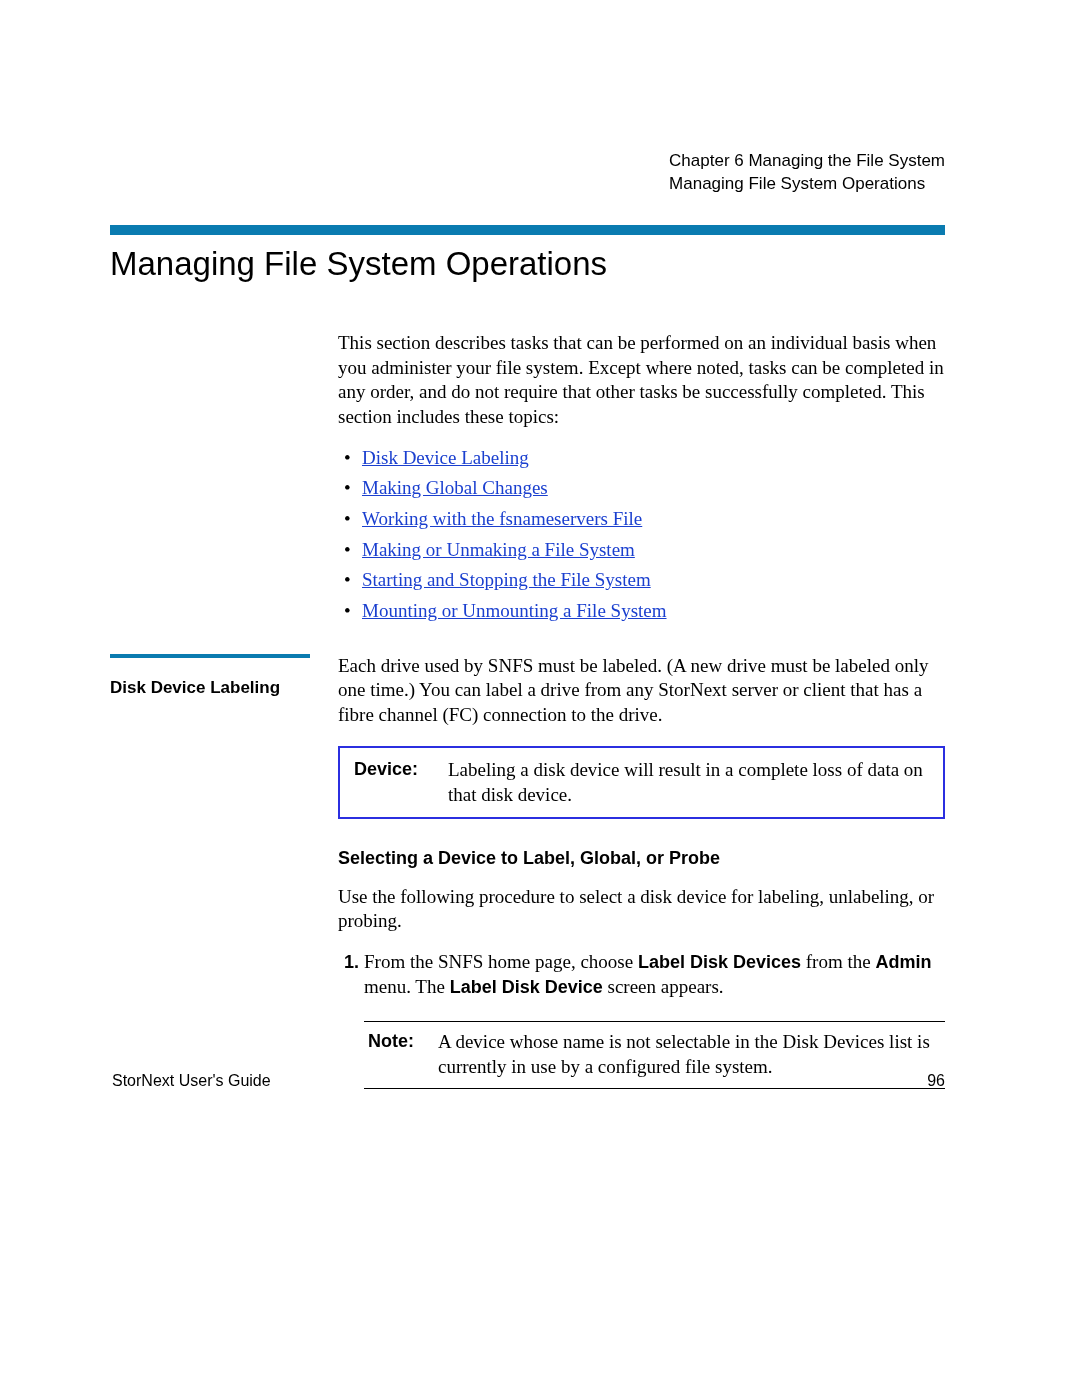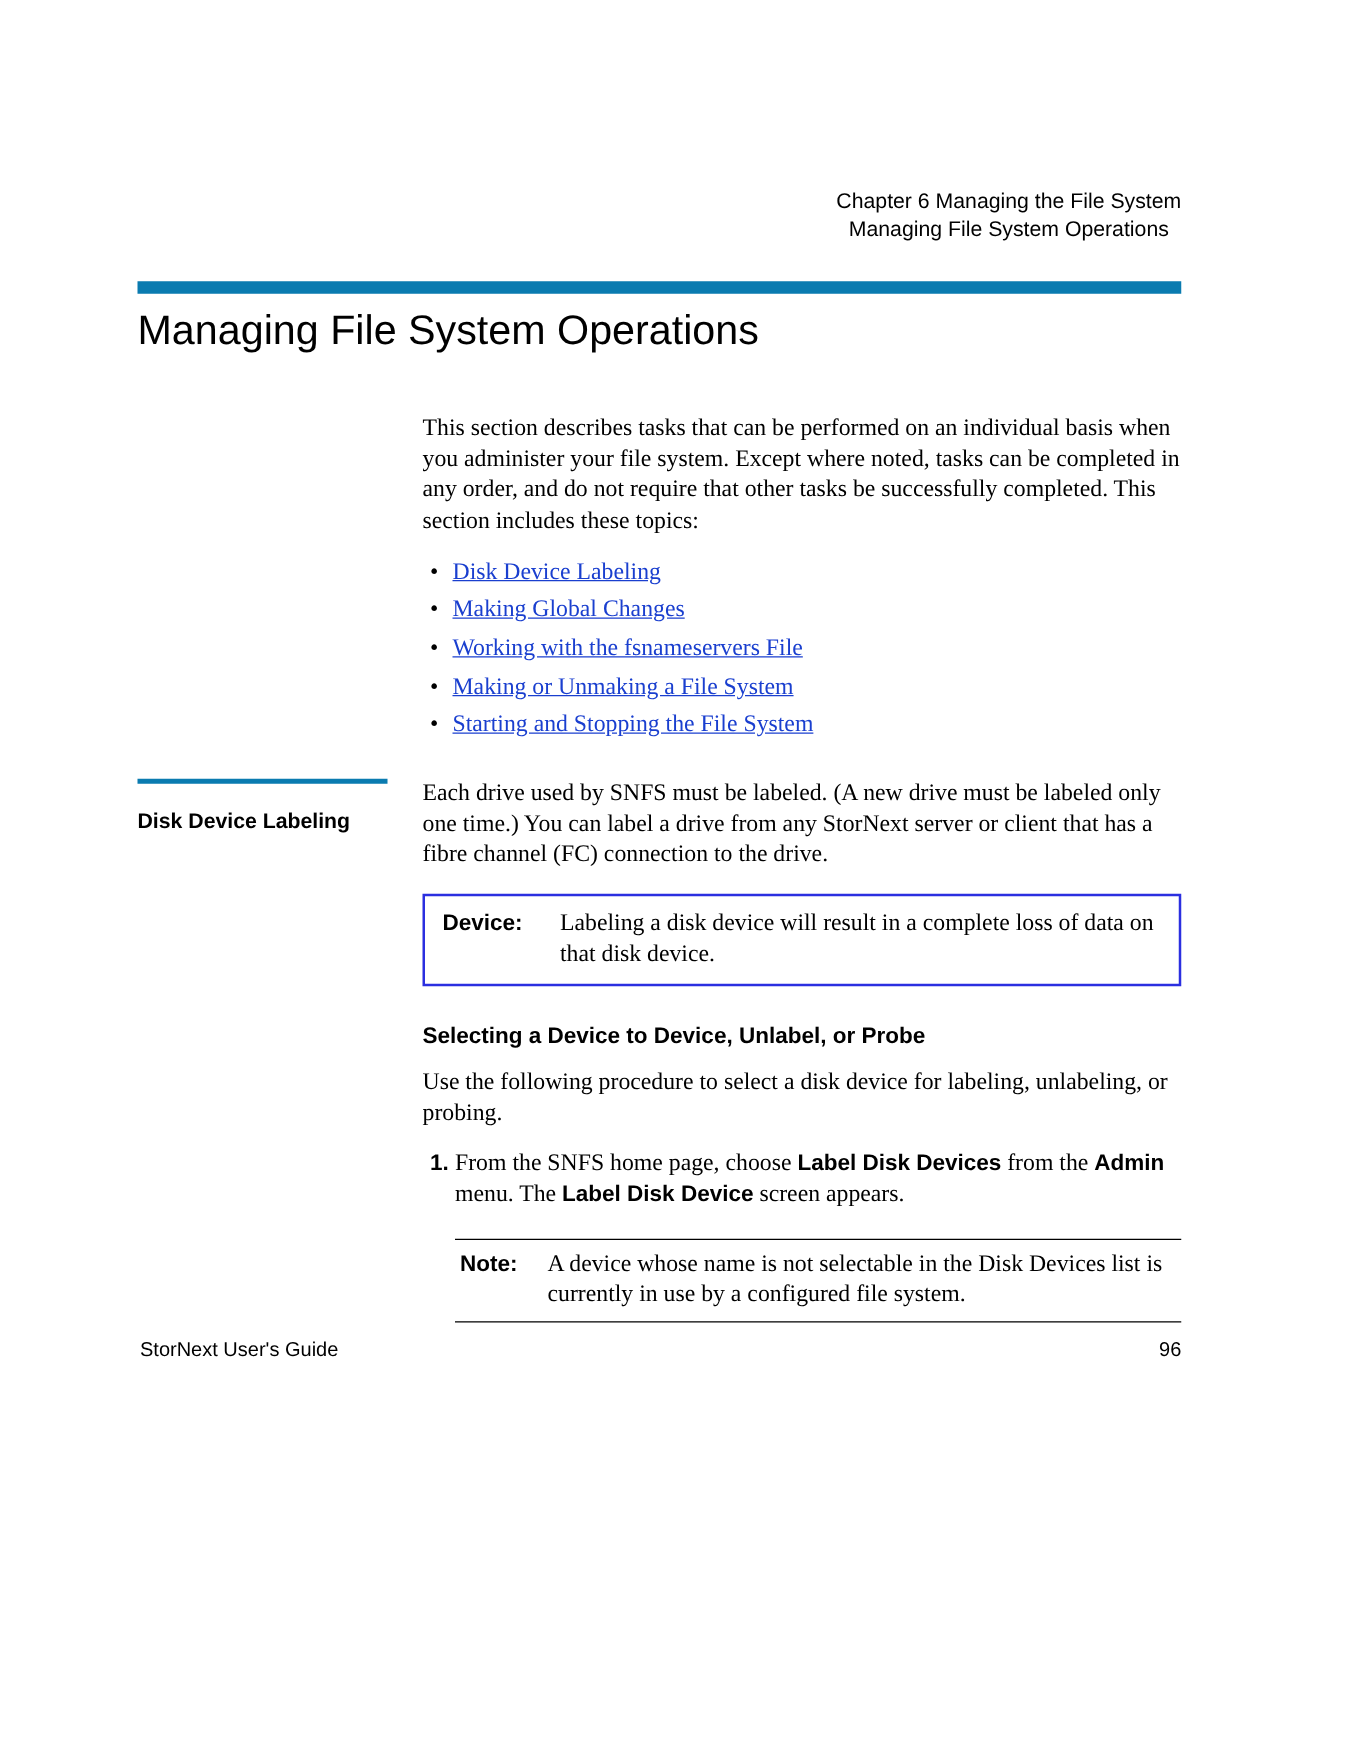"Chapter 6 Managing the File" .running-head { text-align: center -> left }
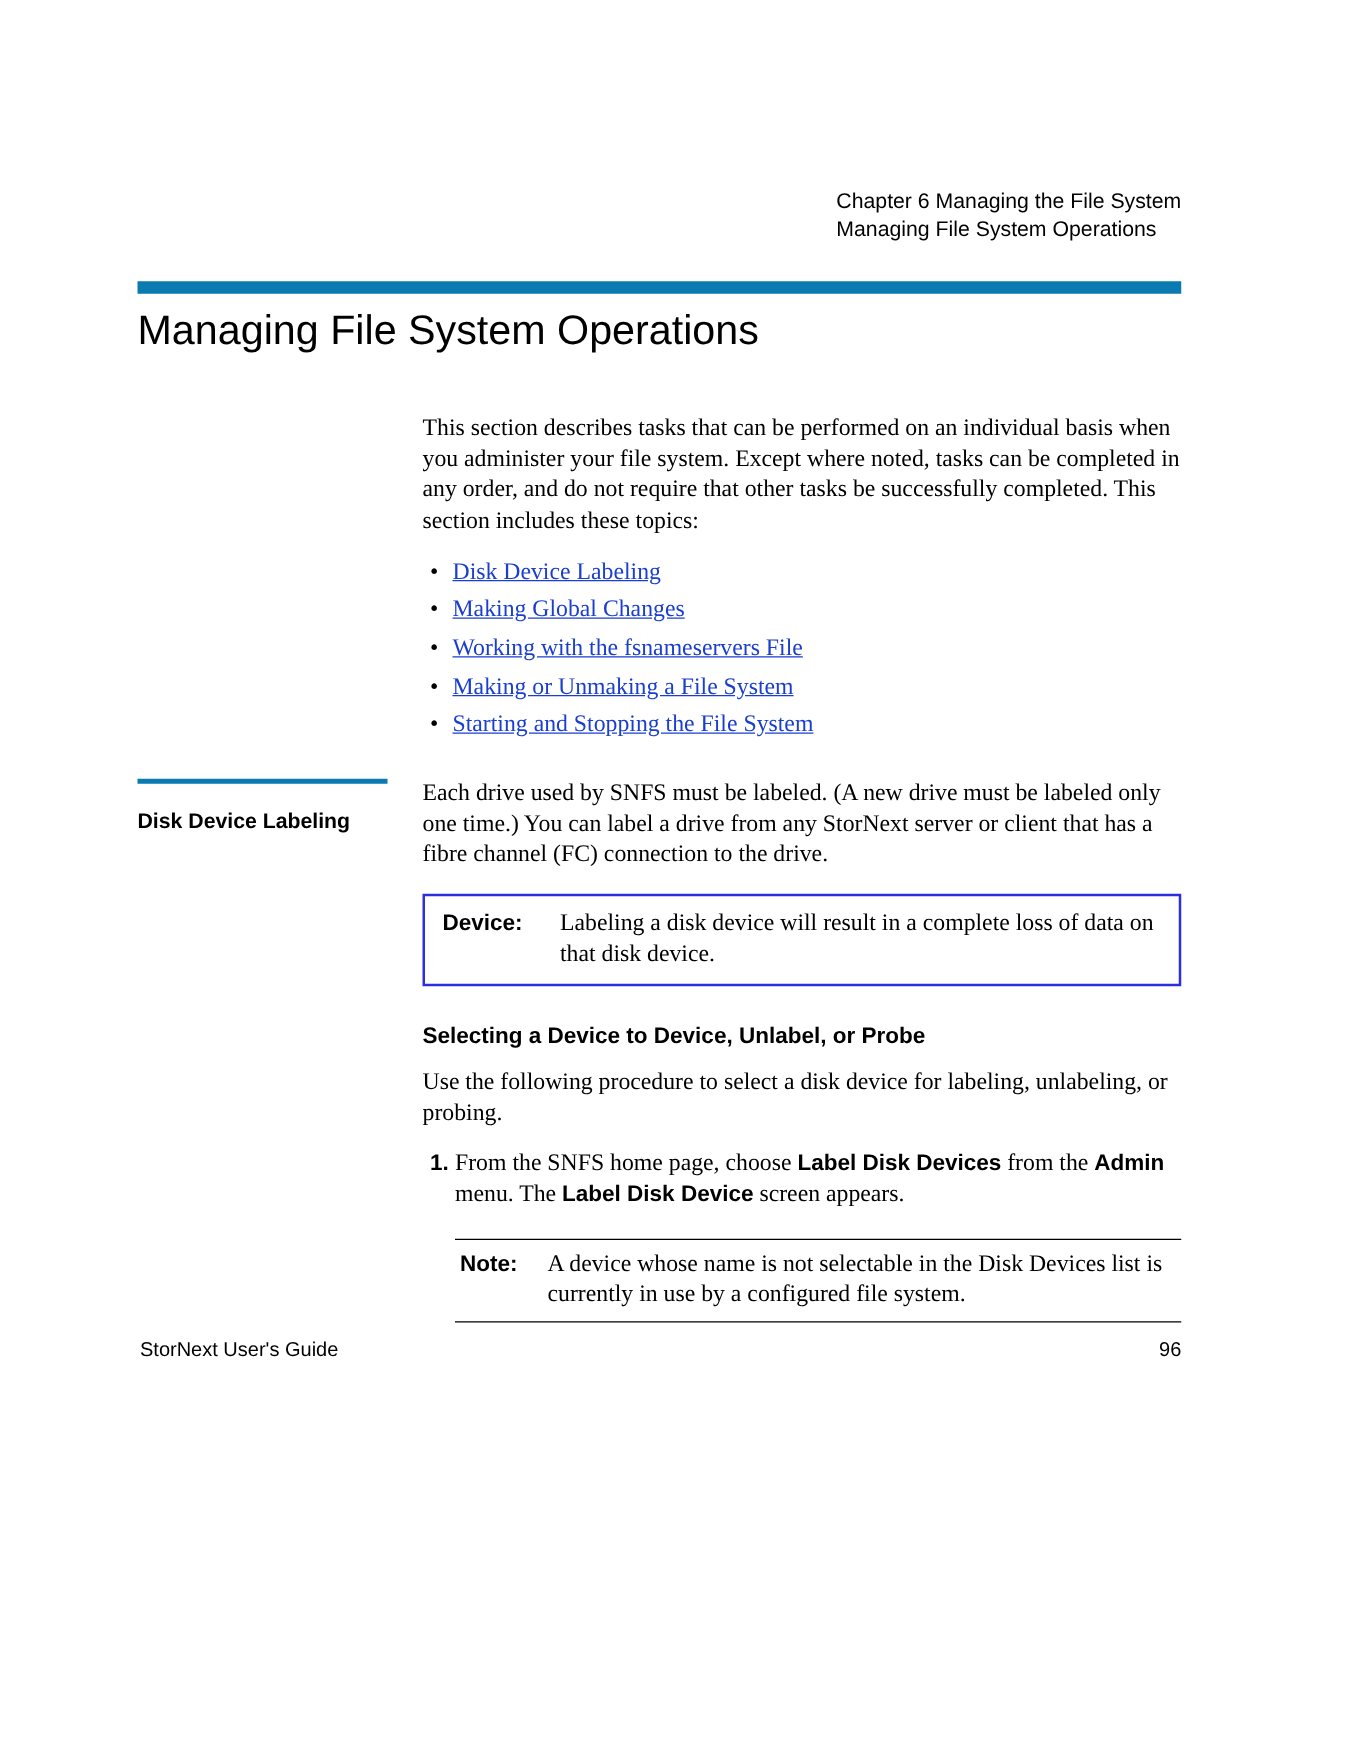"Mounting or Unmounting a File" li { html: none -> <li><a>Mounting or Unmounting a File System</a></li> }
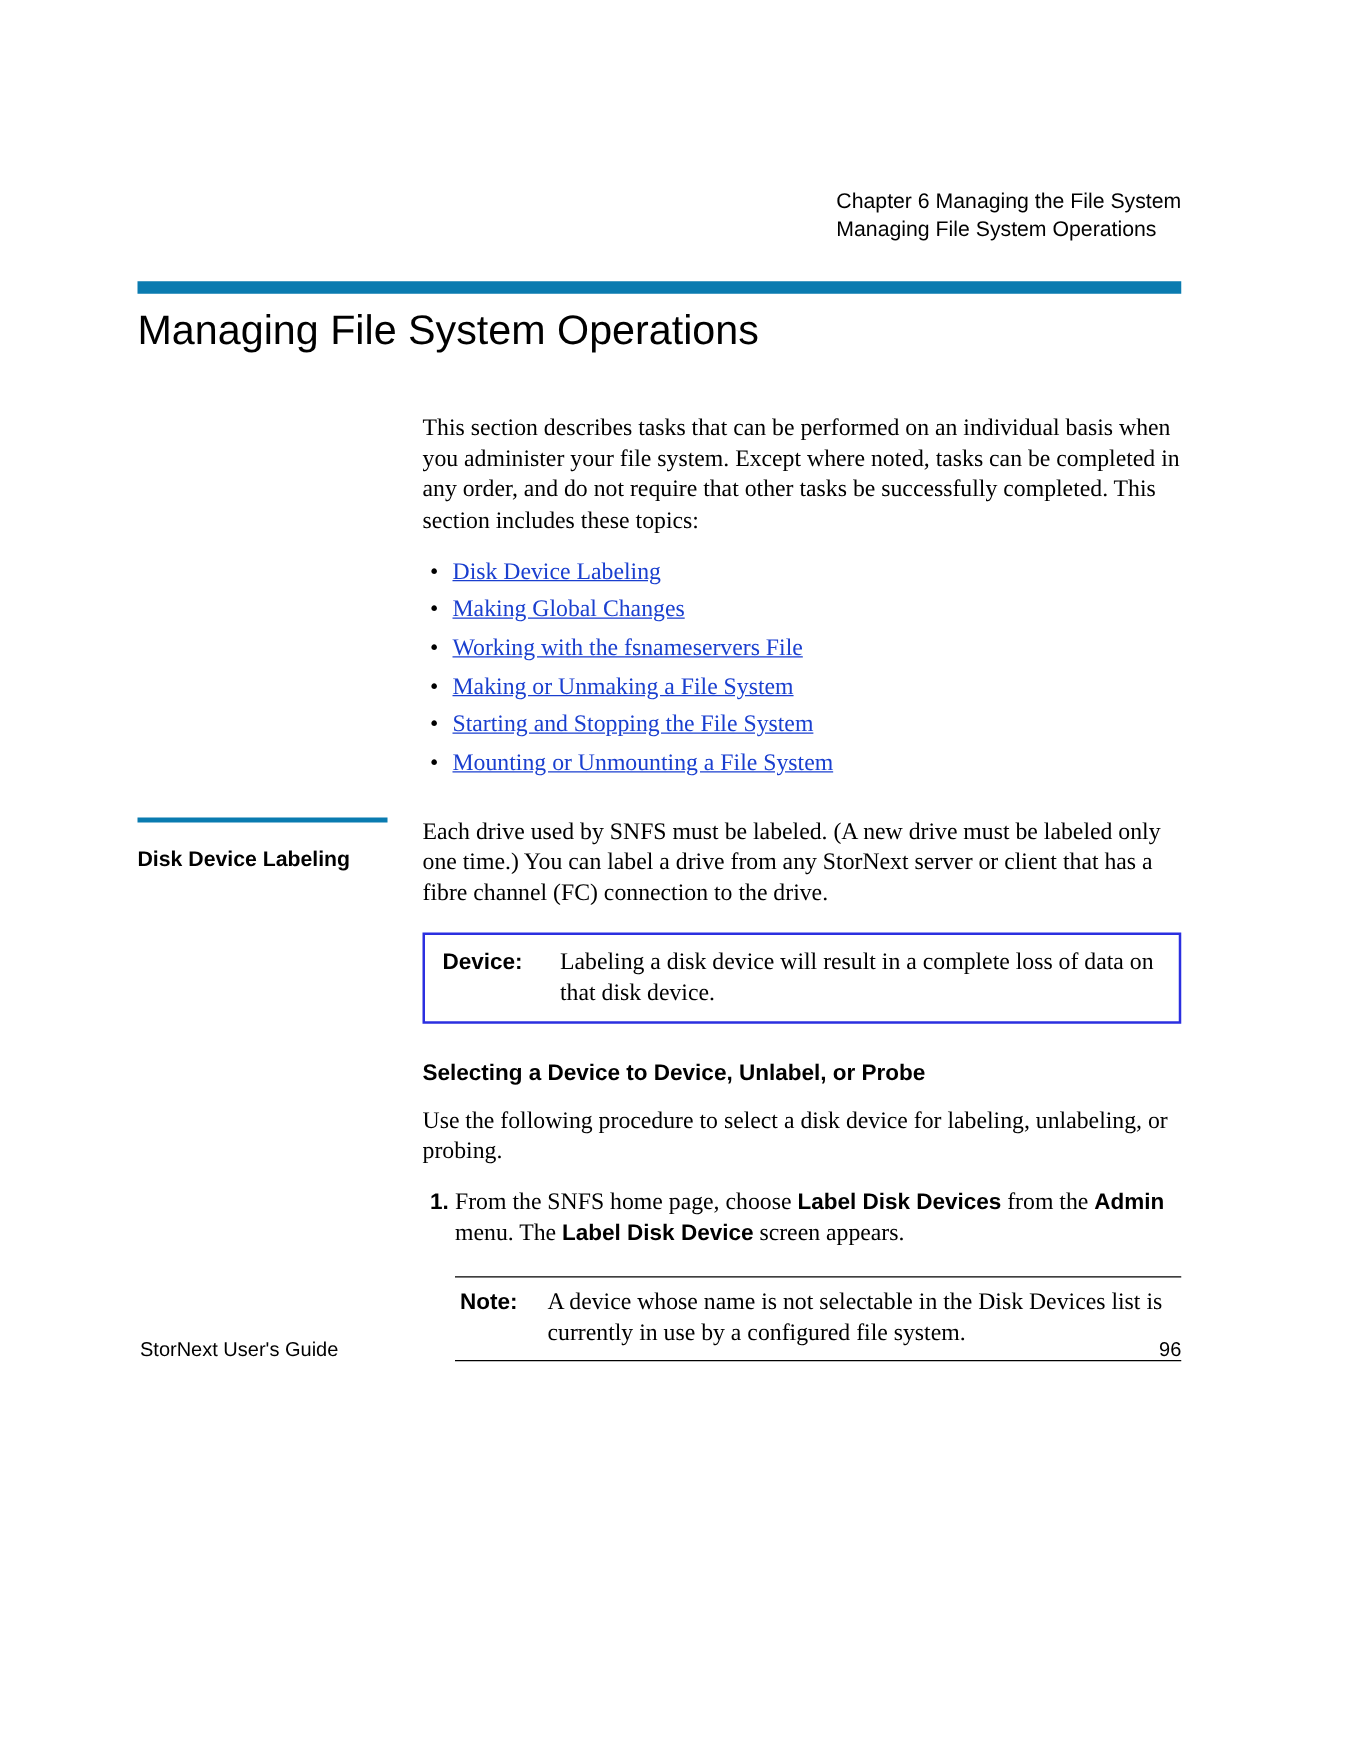"Selecting a Device to Device," div.subhead { text: Device, Unlabel -> Label, Global }
